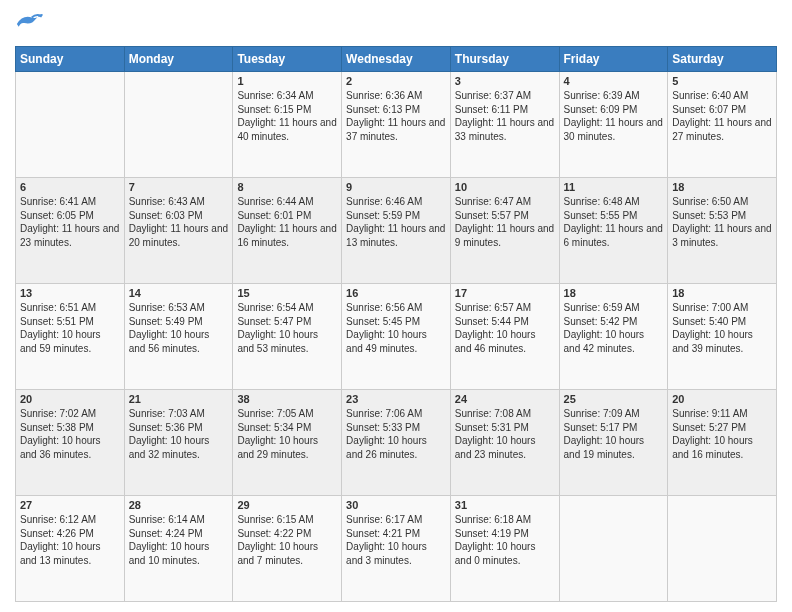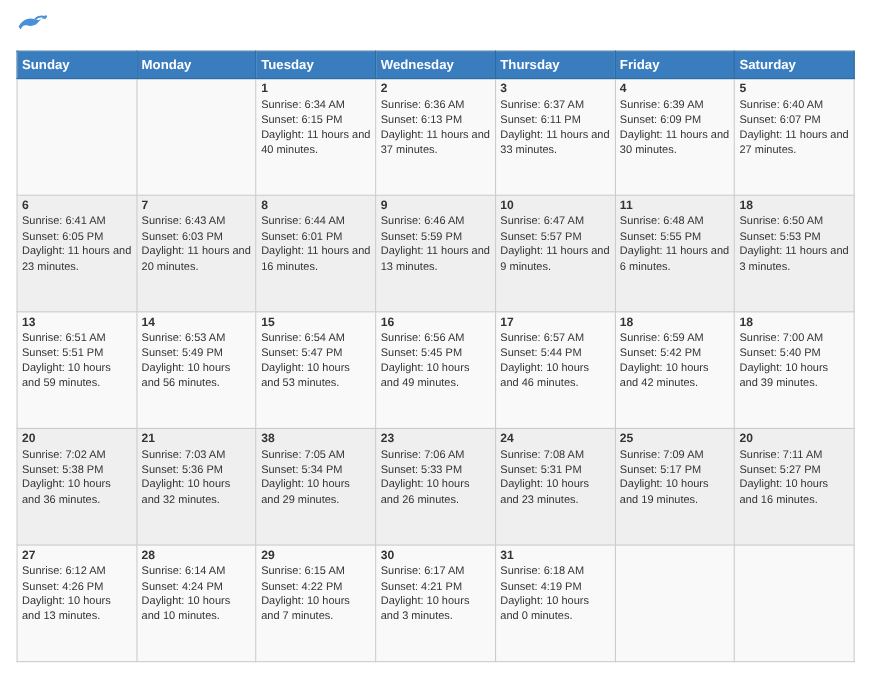"Sunrise: 7:11 AM Sunset: 5:27" div.day-info { text: 7:11 -> 9:11 }
